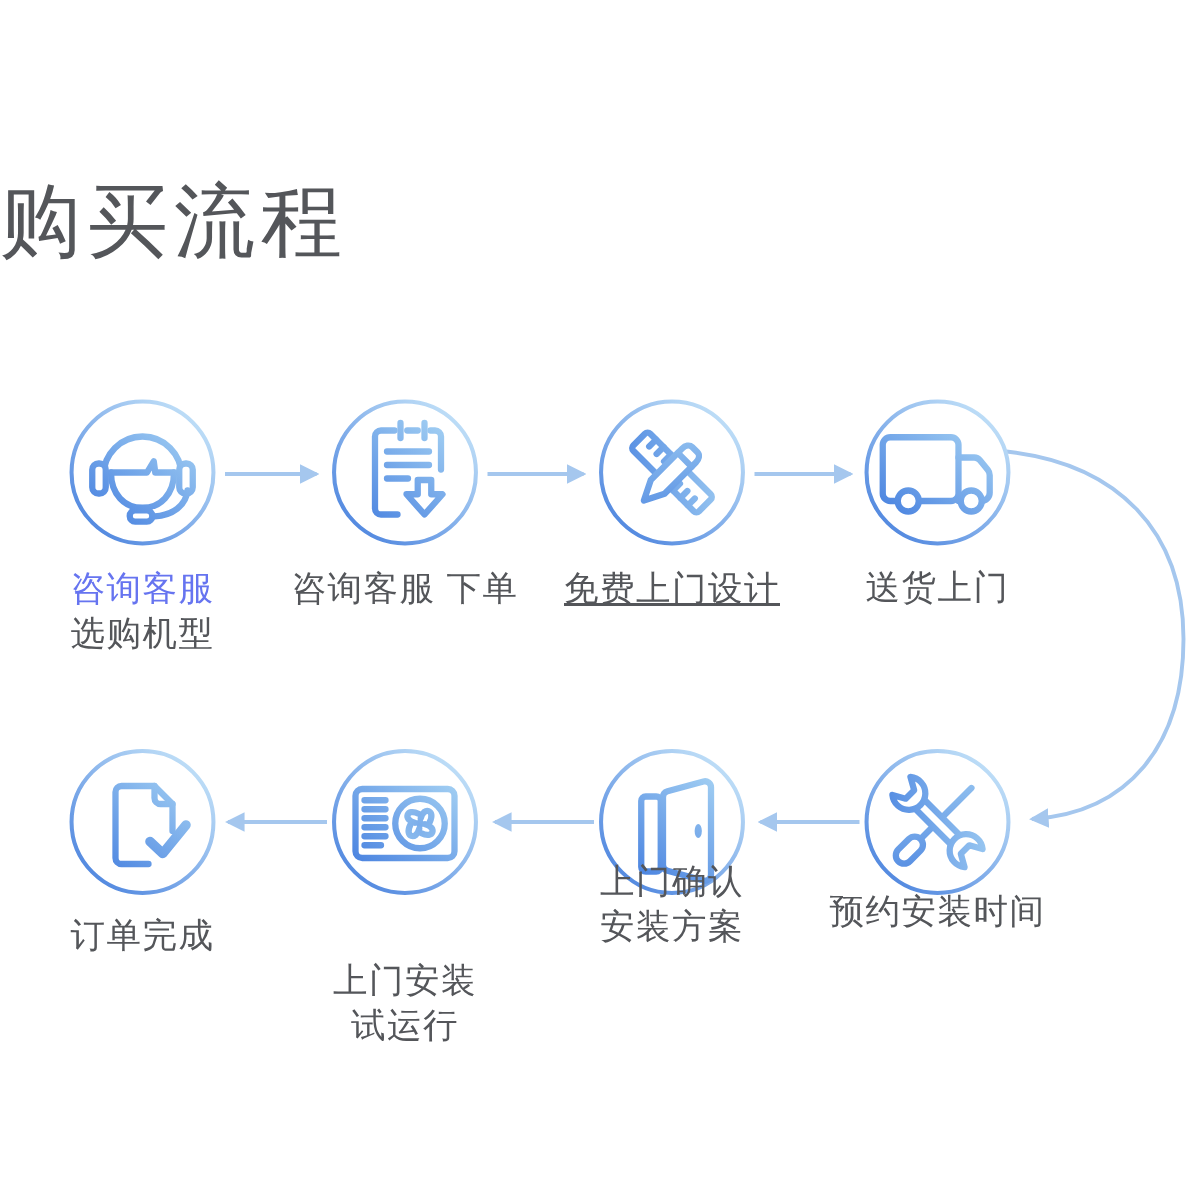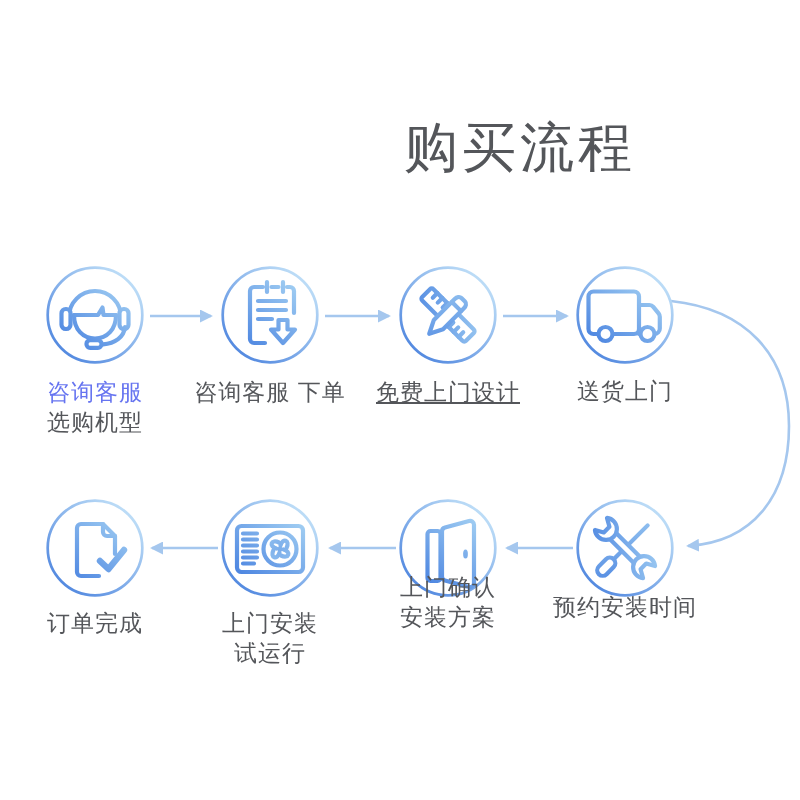"购买流程" .title { text-align: right -> left }
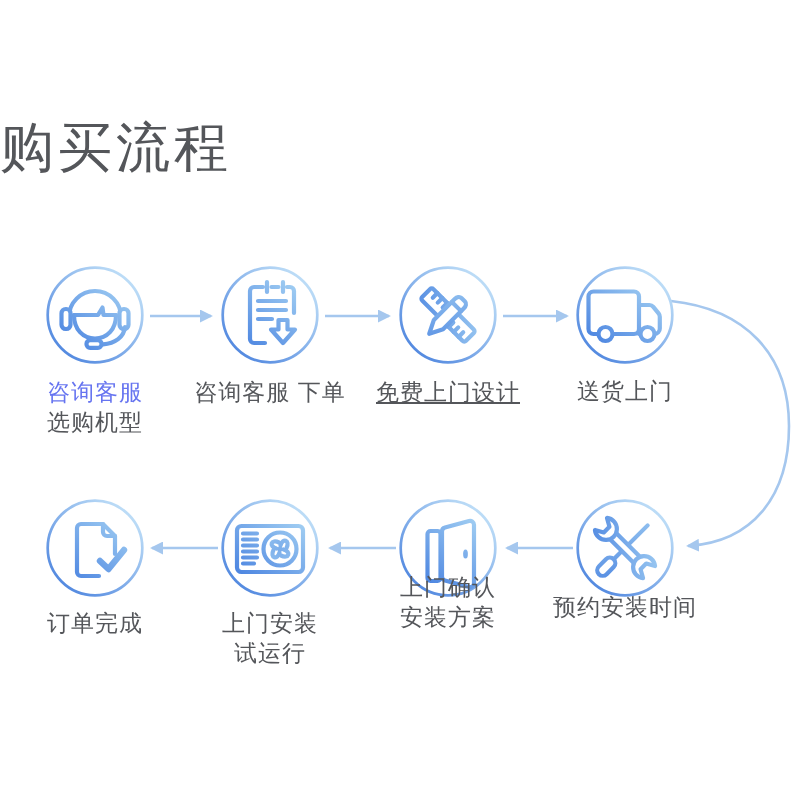"上门安装" .l6 { top: 608px -> 638px }
